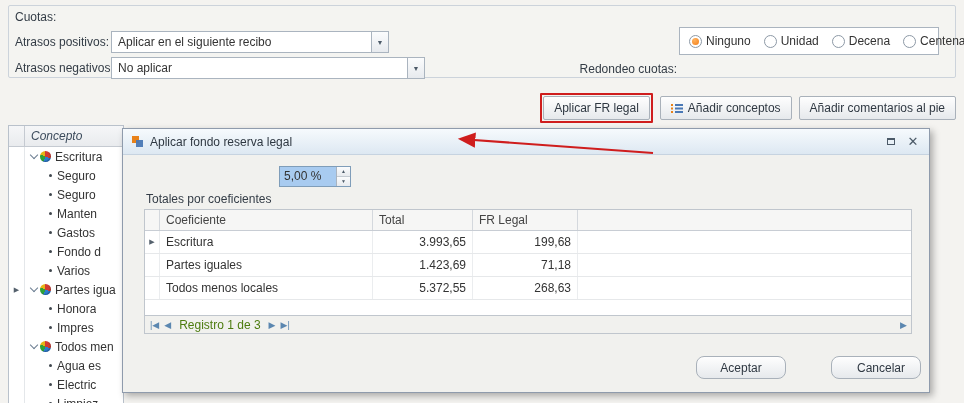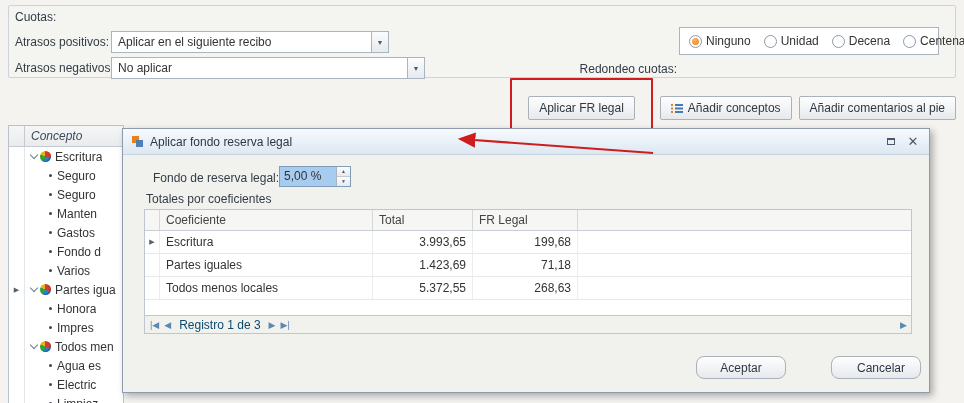"Aplicar FR legal" .highlight-box { padding: 16px -> 1px }
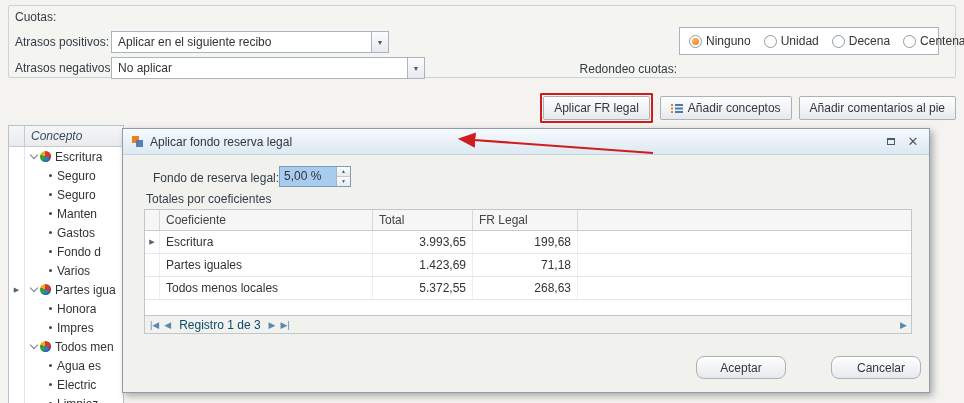"Fondo de reserva legal:" div.form-label { html: <div>Fondo de reserva legal:</div> -> none }
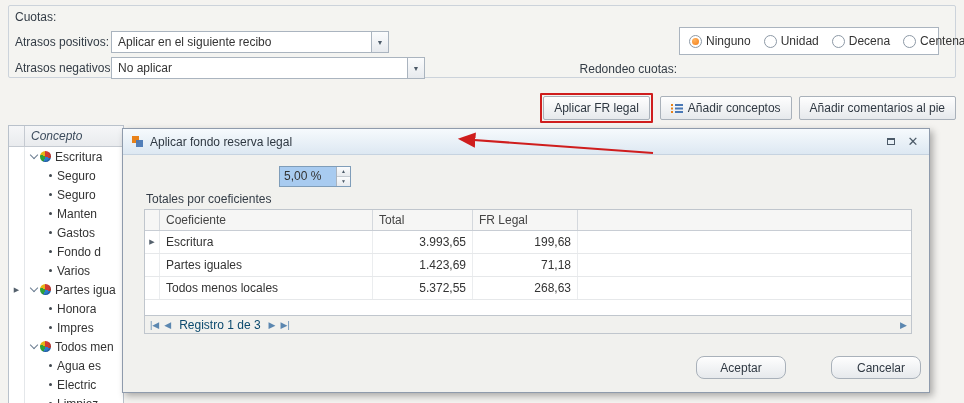"Registro 1 de 3" .grid-nav .nav-text { color: #0c4a6e -> #4d7c0f }
